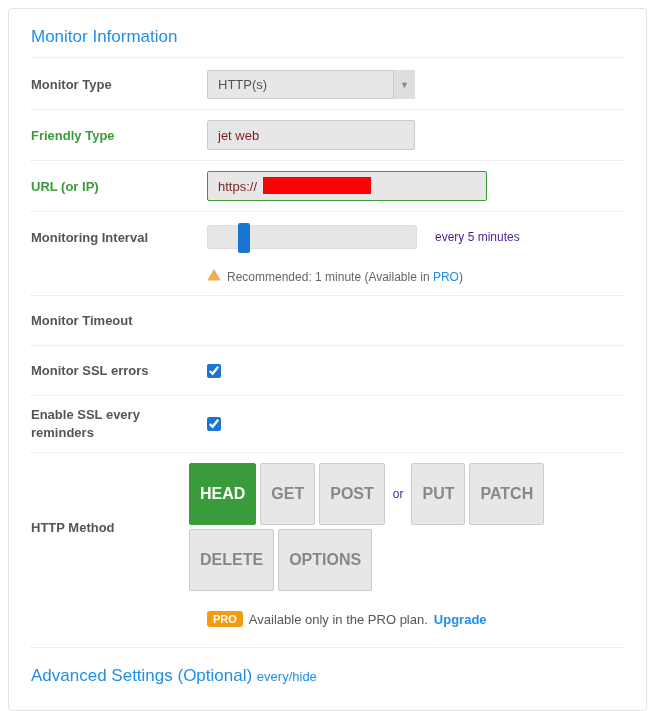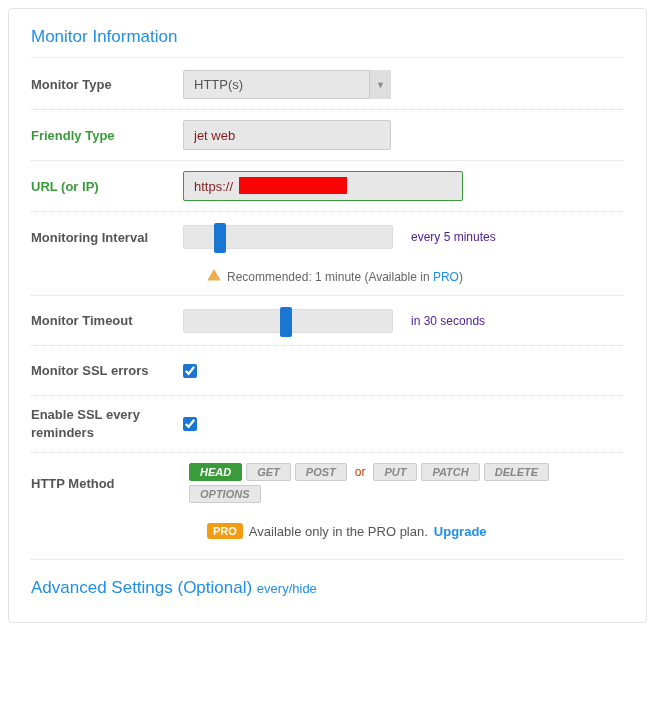"Monitor Type" .row-label { width: 152px -> 176px }
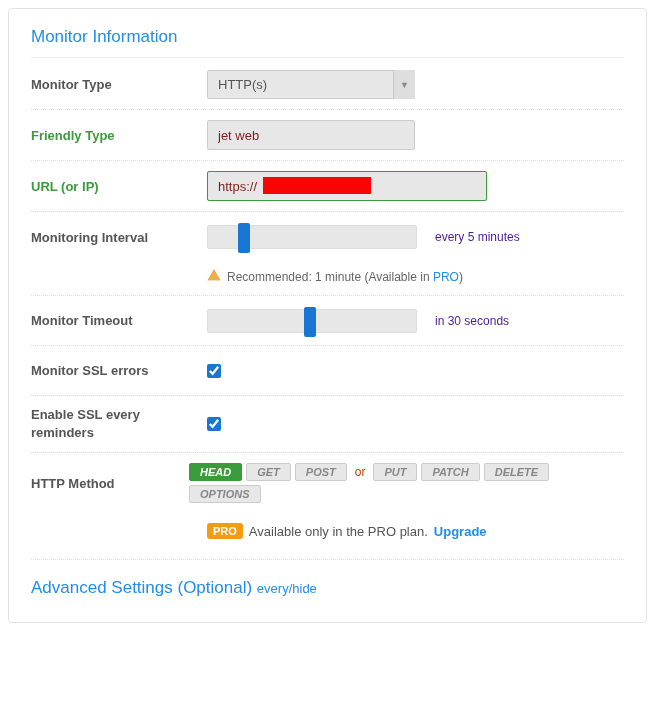"in 30 seconds" div.row-control { html: <div> <div> <div> <div></div> </div> <span>in 30 seconds</span> </div> </div> -> none }
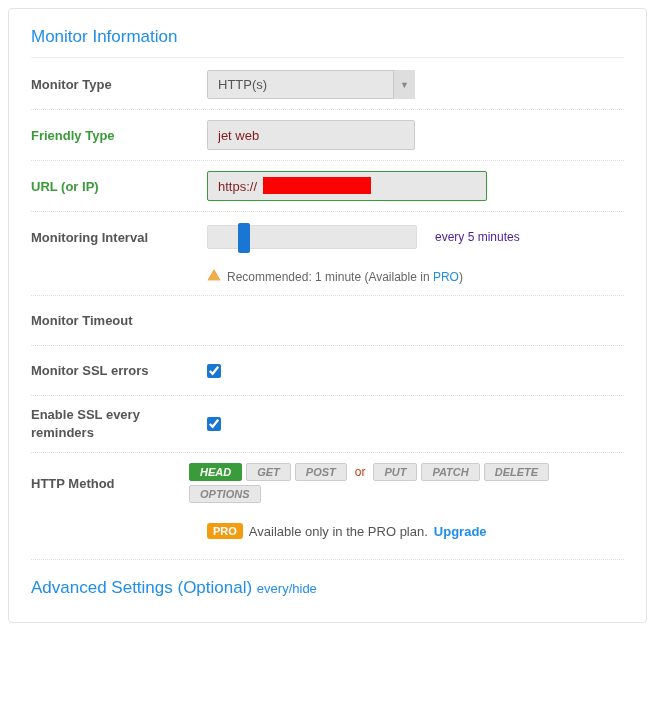"HEAD" .mbtn { font-size: 11px -> 16px; font-style: italic -> none; padding: 2px 10px -> 21px 10px }
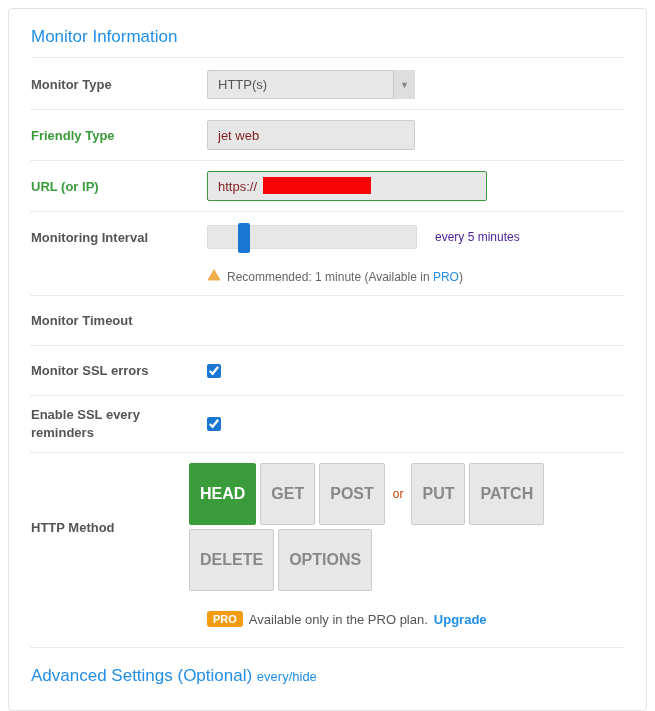"or" .or-sep { color: #c2410c -> #4c1d95 }
